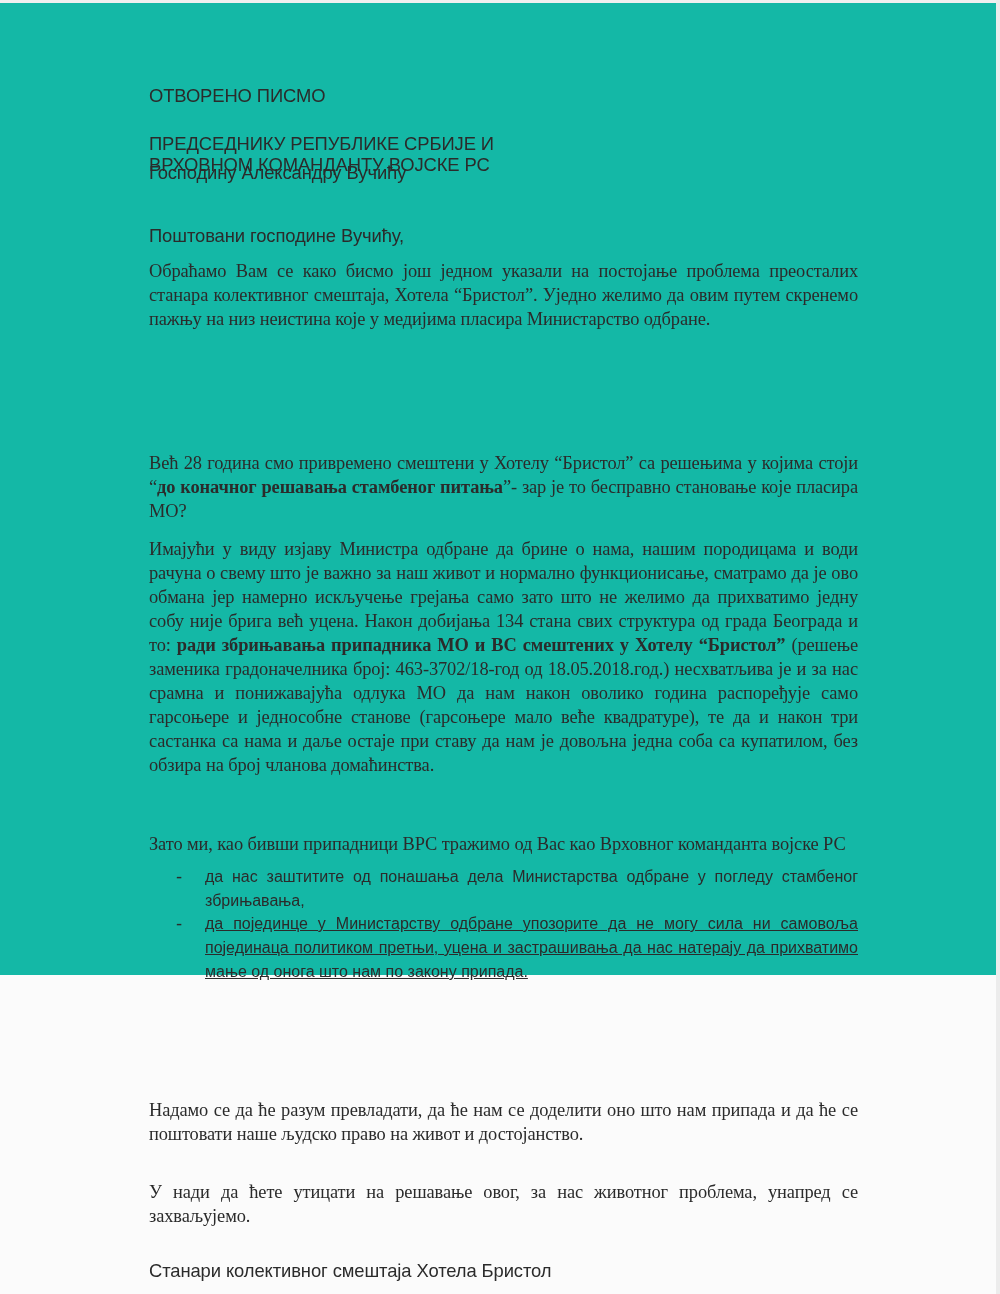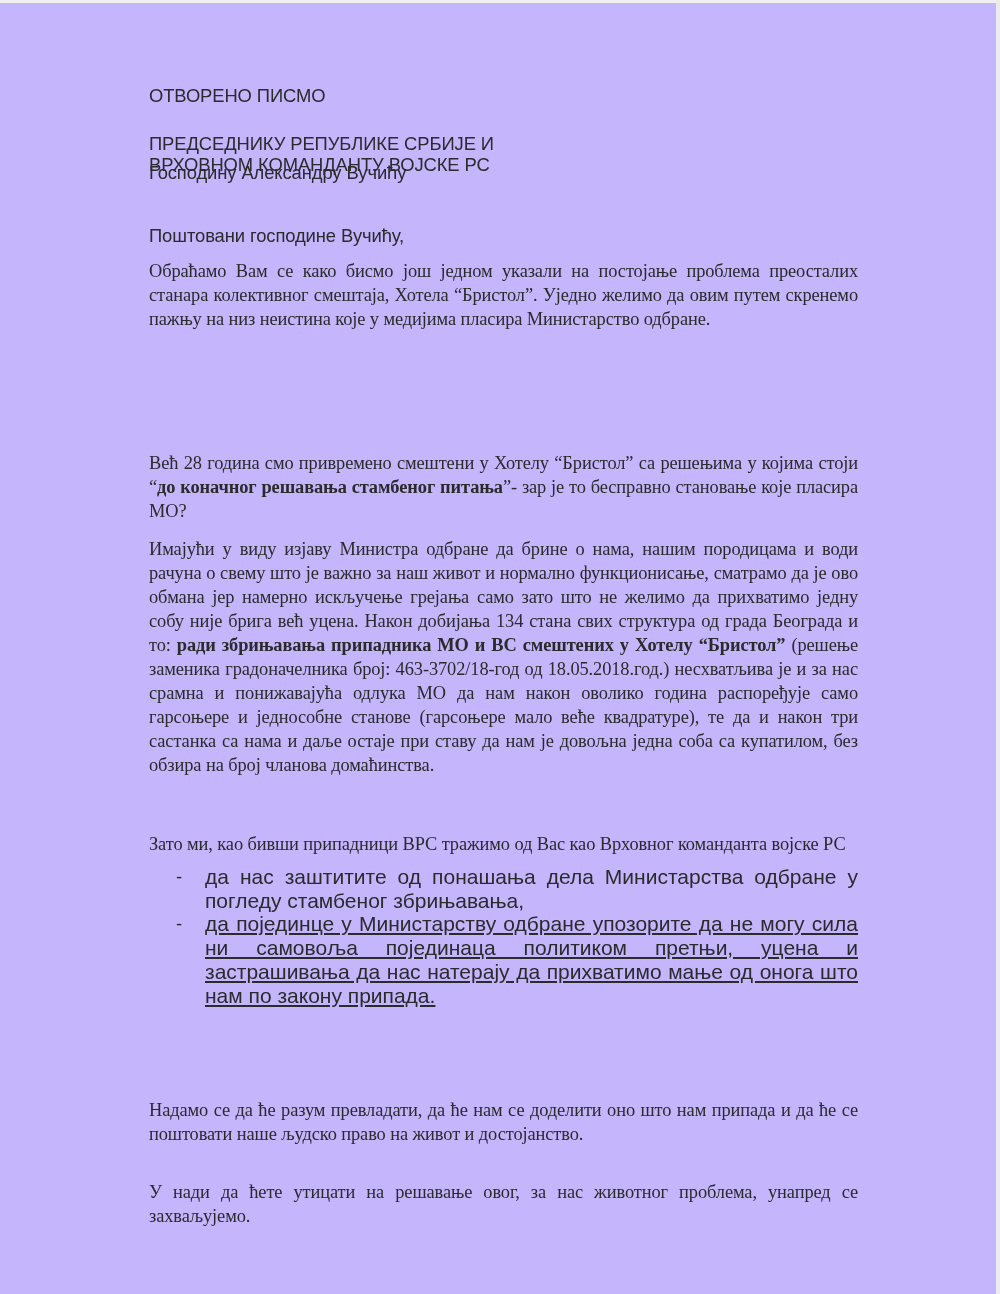"ОТВОРЕНО ПИСМО" .page { background: #c4b5fd -> #14b8a6; height: 1294px -> 975px }
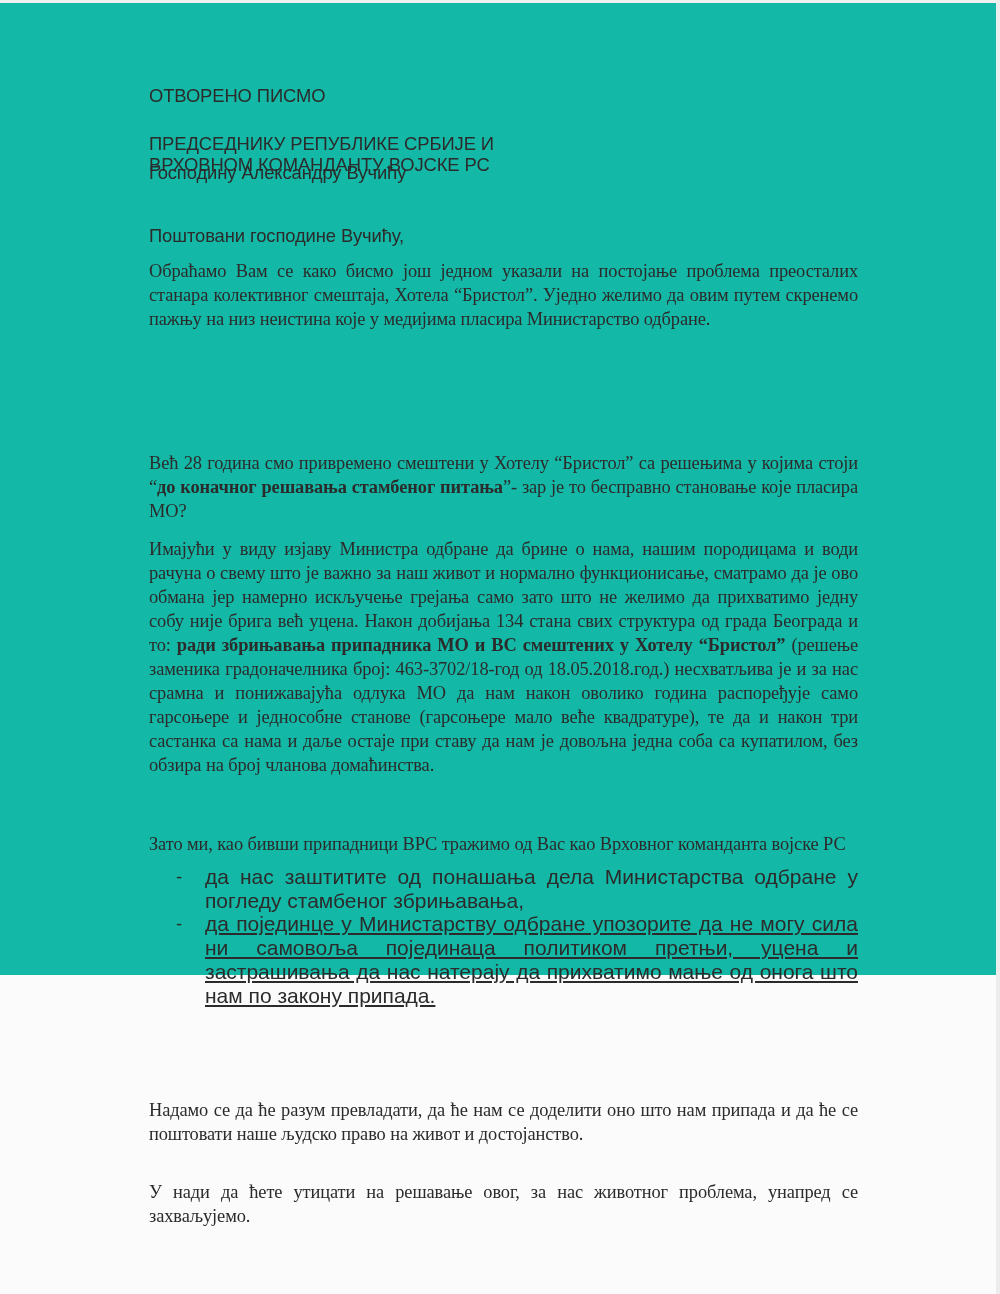"да нас заштитите од понашања" .btext { font-size: 21px -> 16px }
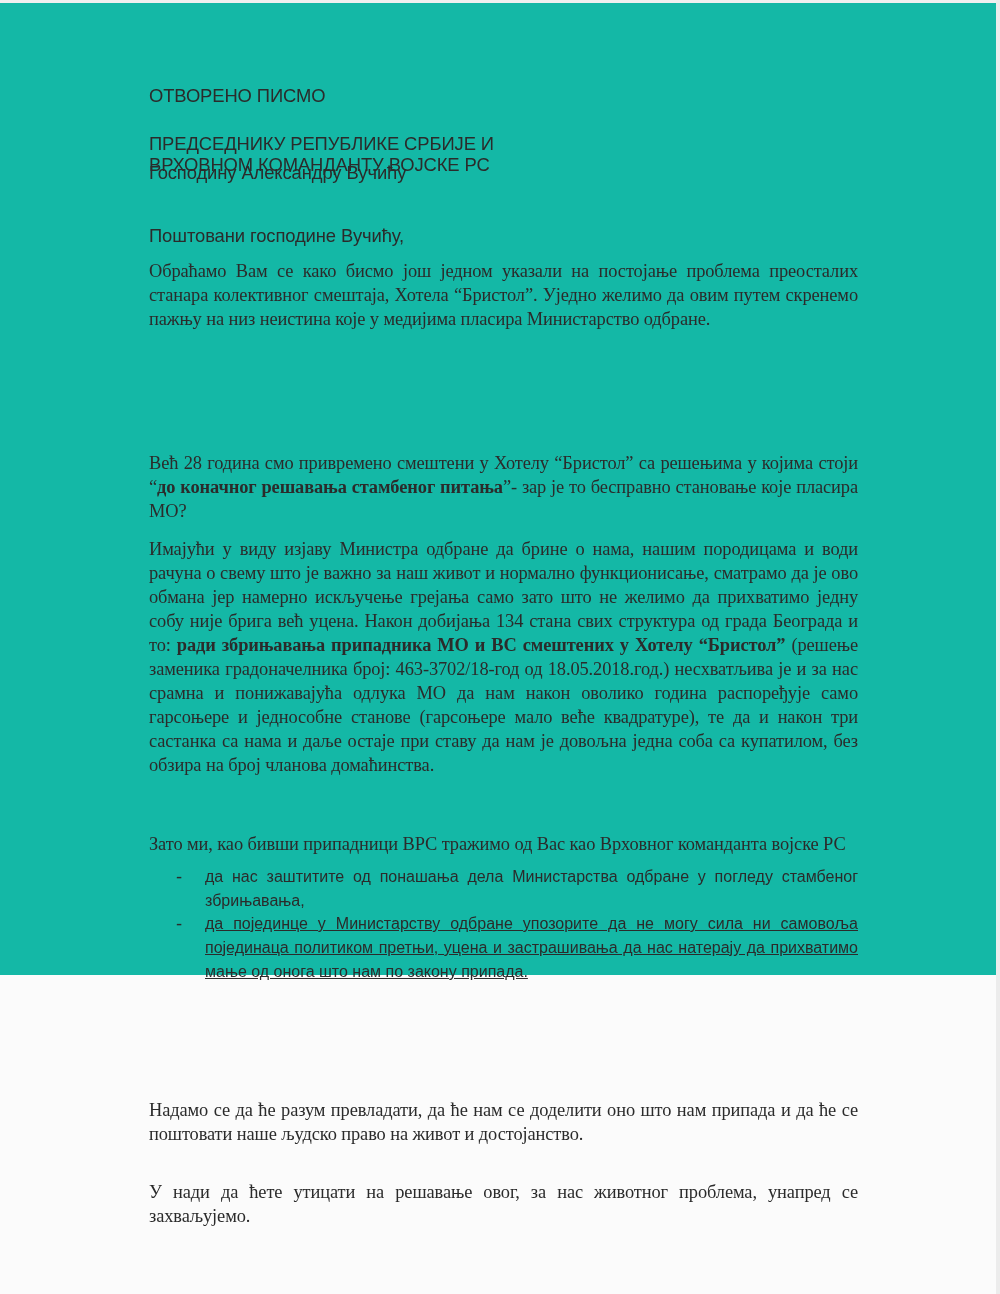"Станари колективног смештаја Хотела" div.text { html: none -> <div>Станари колективног смештаја Хотела Бристол</div> }
